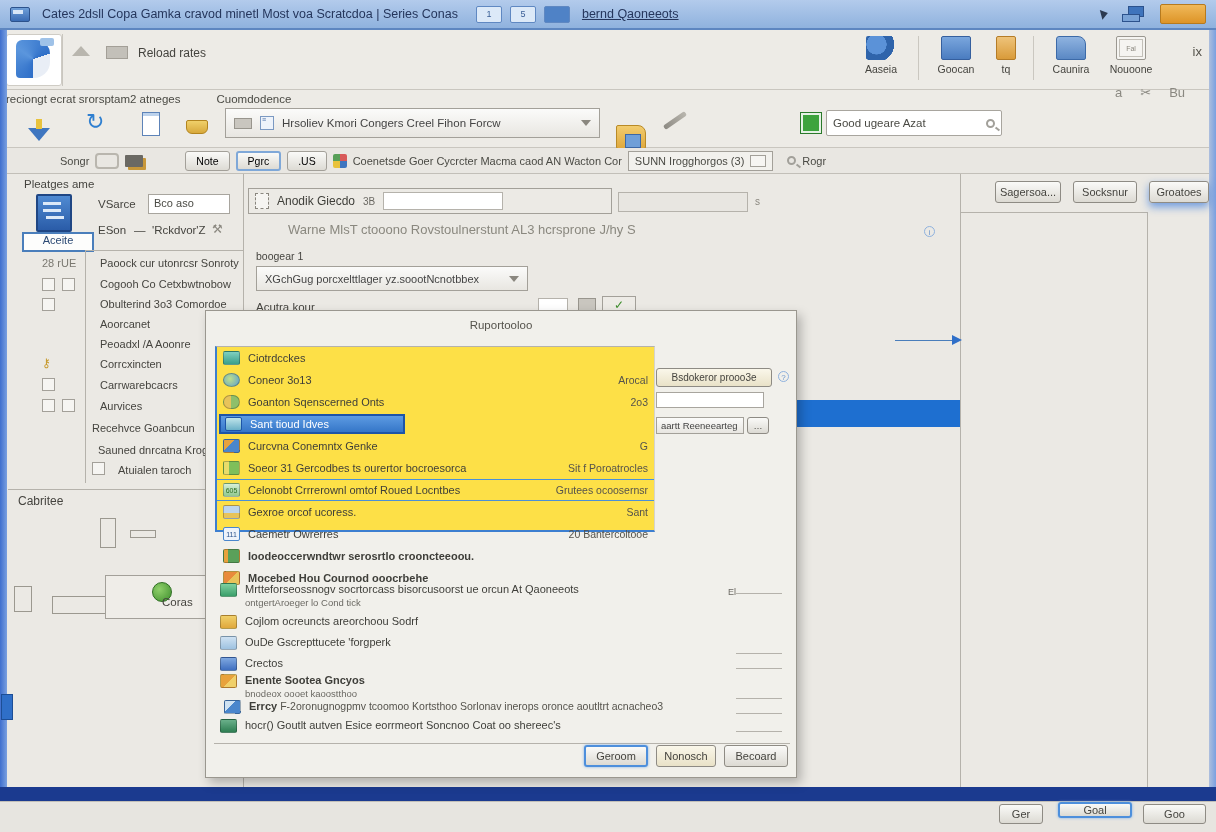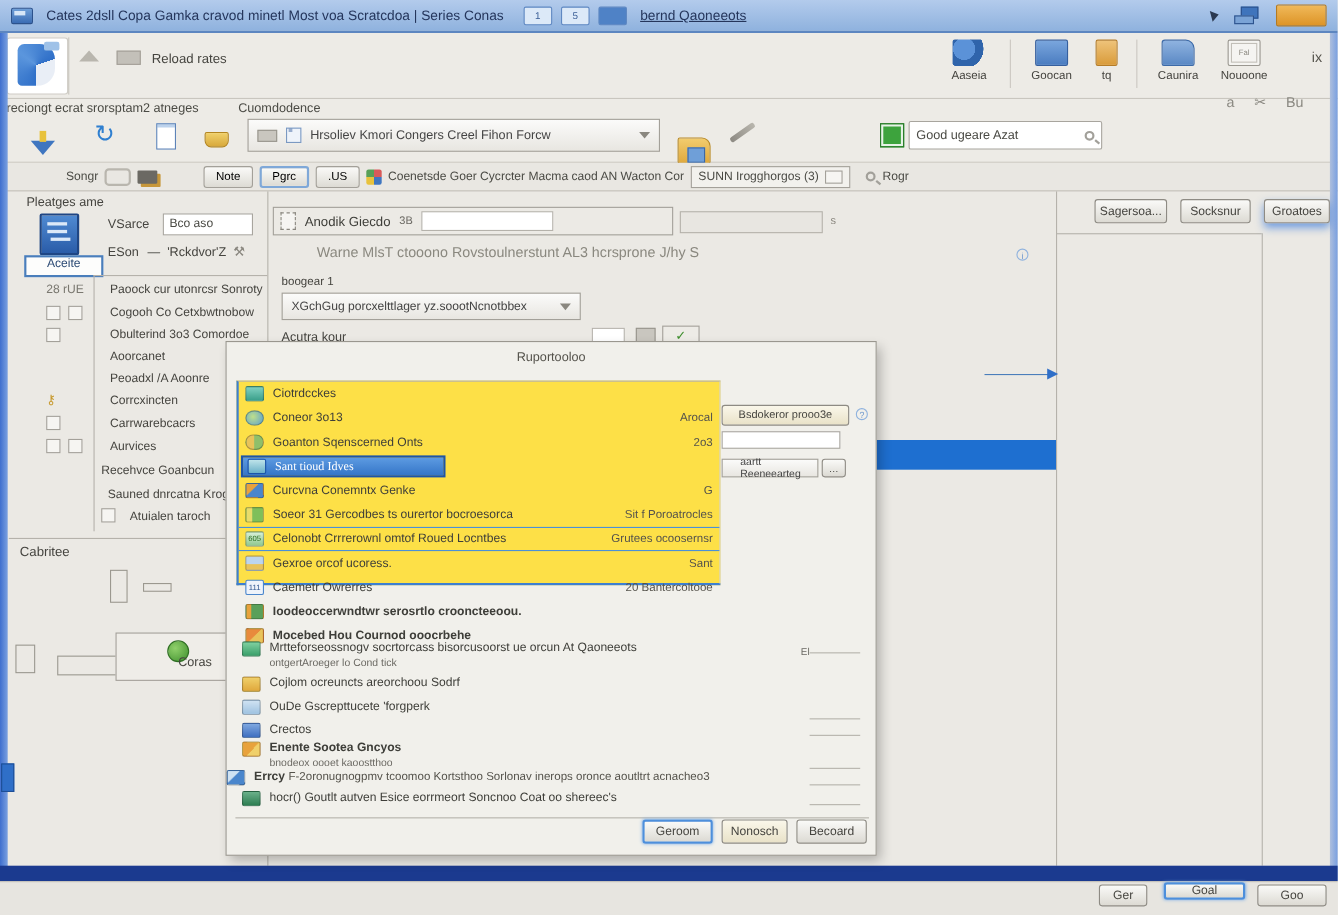"Sant tioud Idves" .sel-box { font-family: Liberation Serif, serif -> none }
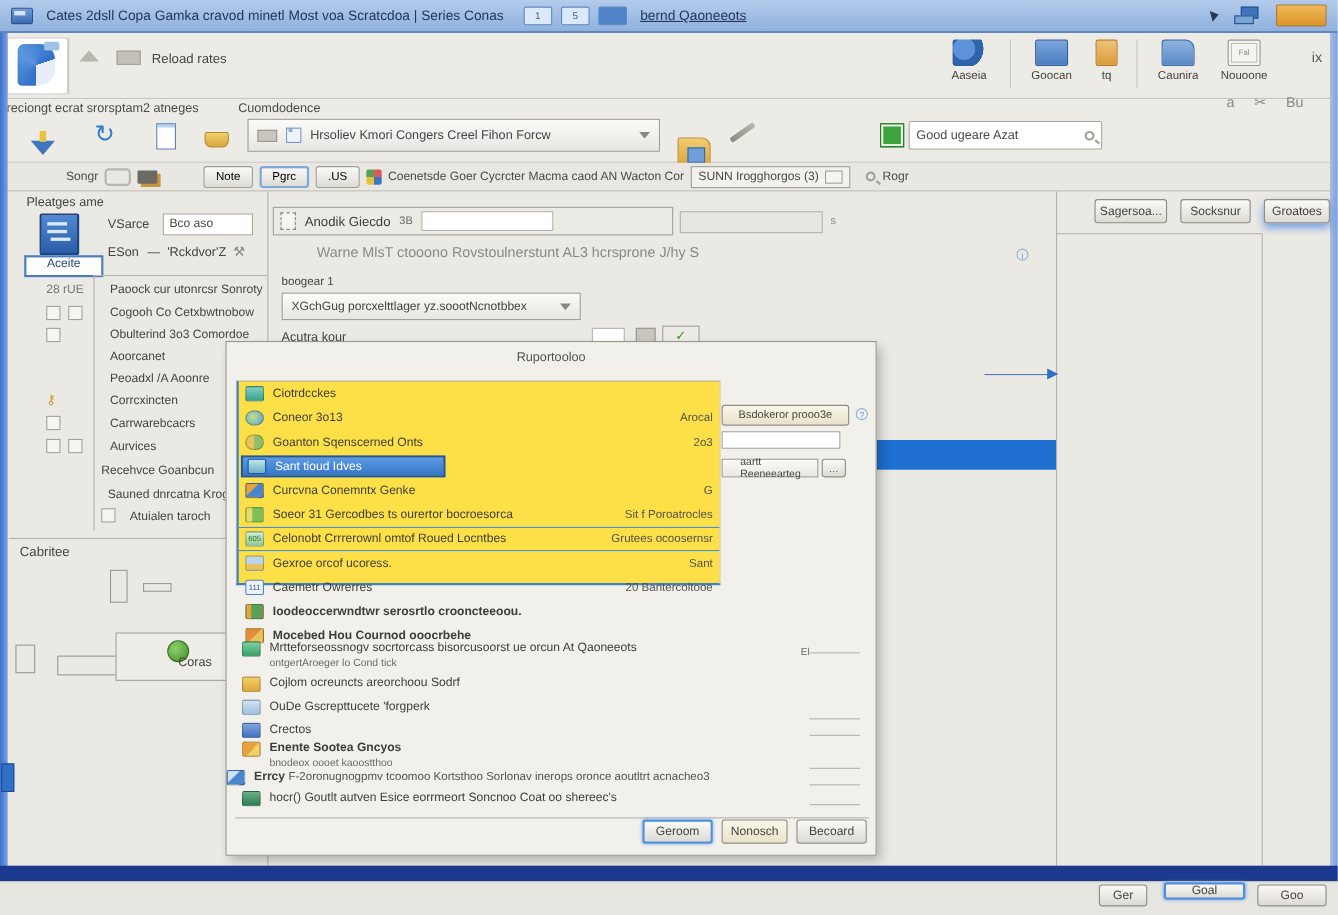"aartt Reeneearteg" div.combo40 { padding: 0 16px -> 0 4px }
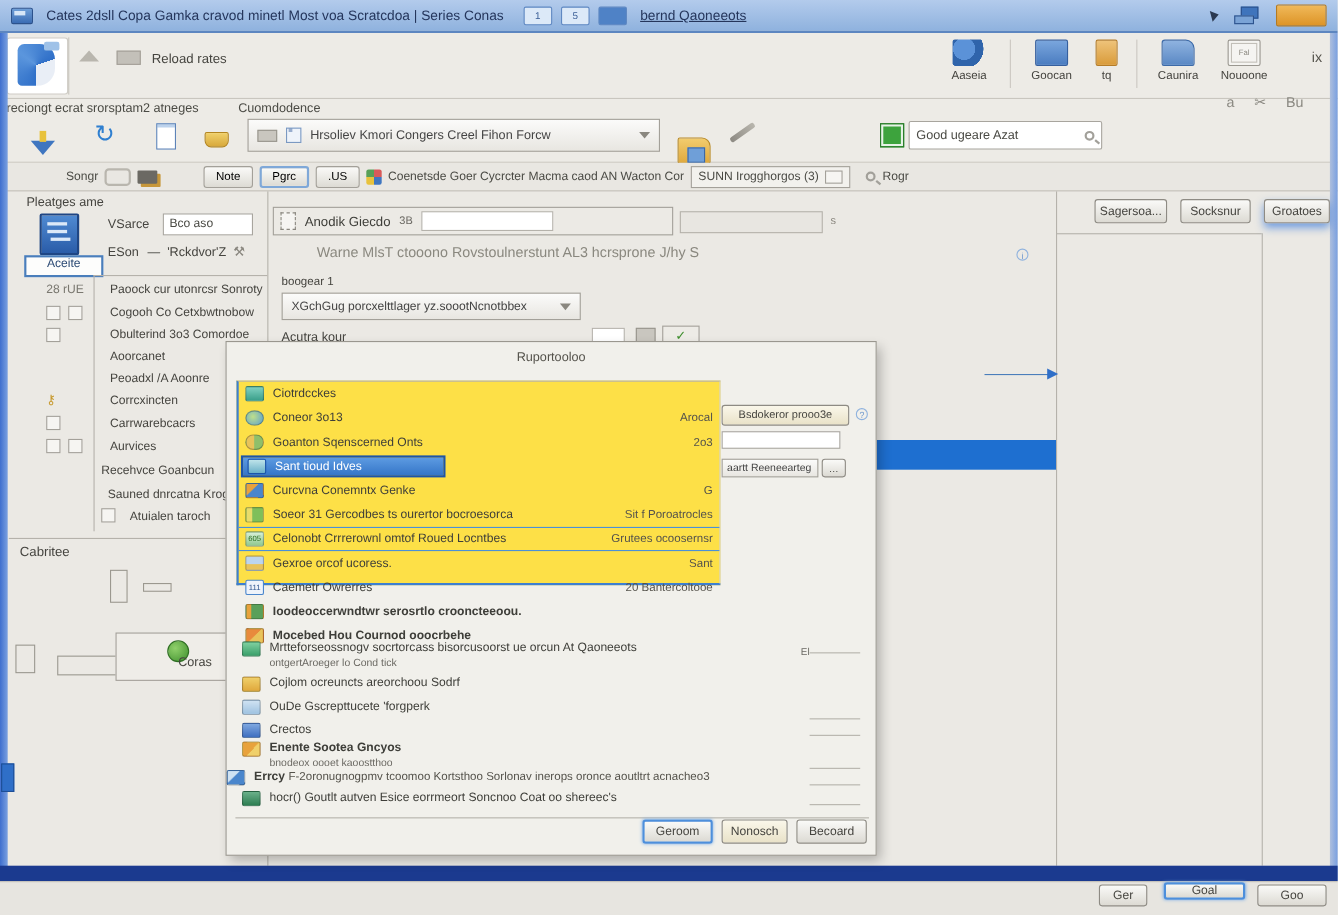"Errcy F-2oronugnogpmv tcoomoo Kortsthoo" div.lower-item { left: 0 -> 18px }
